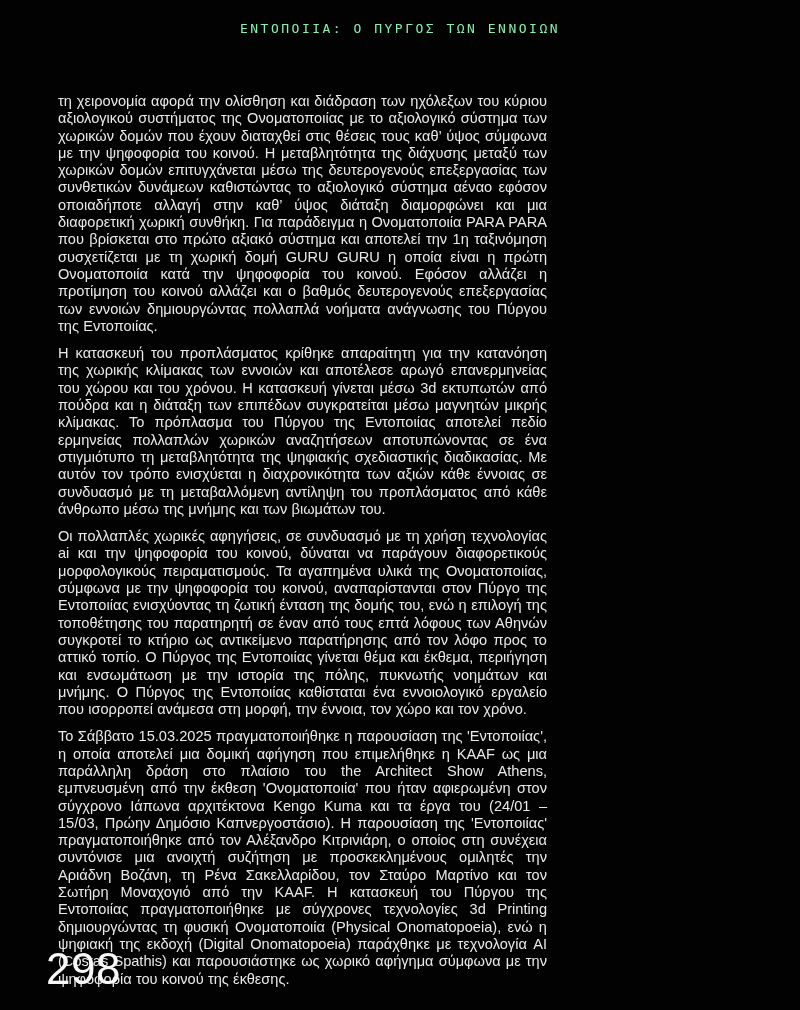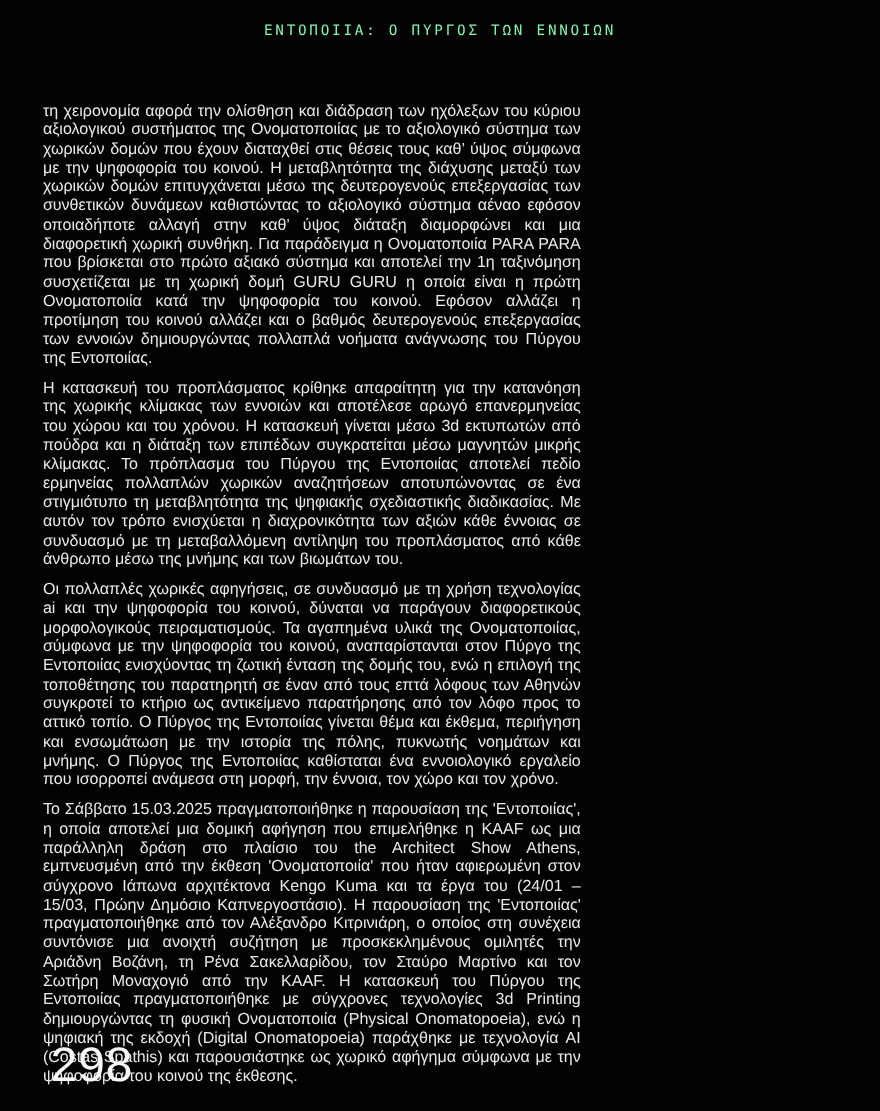"τη χειρονομία αφορά την ολίσθηση" .article { left: 39px -> 58px }
